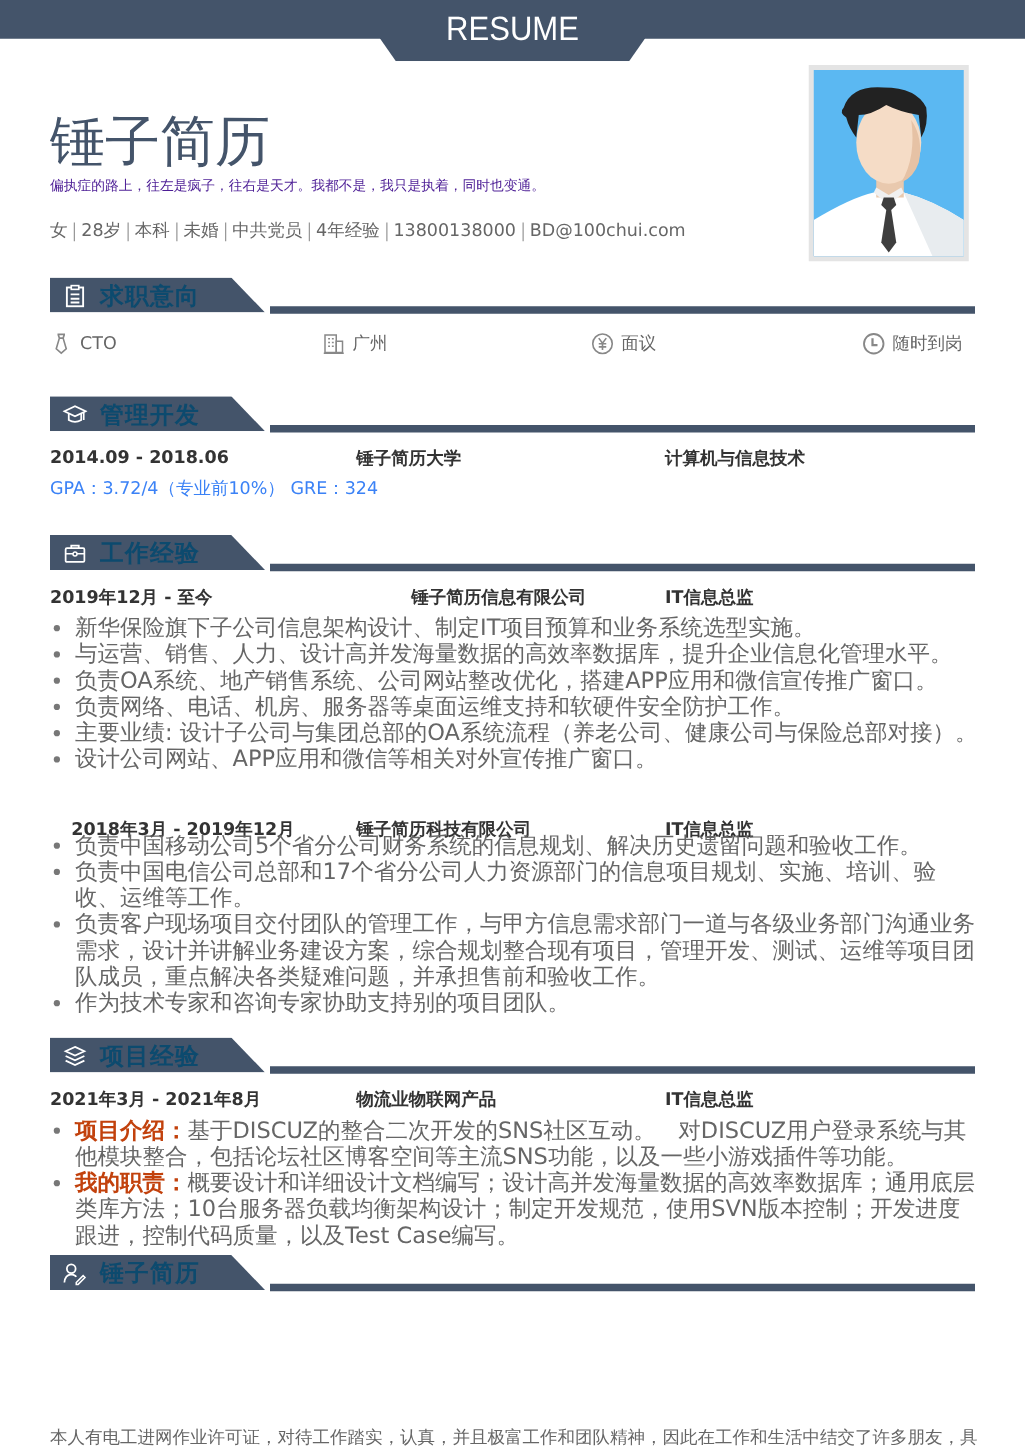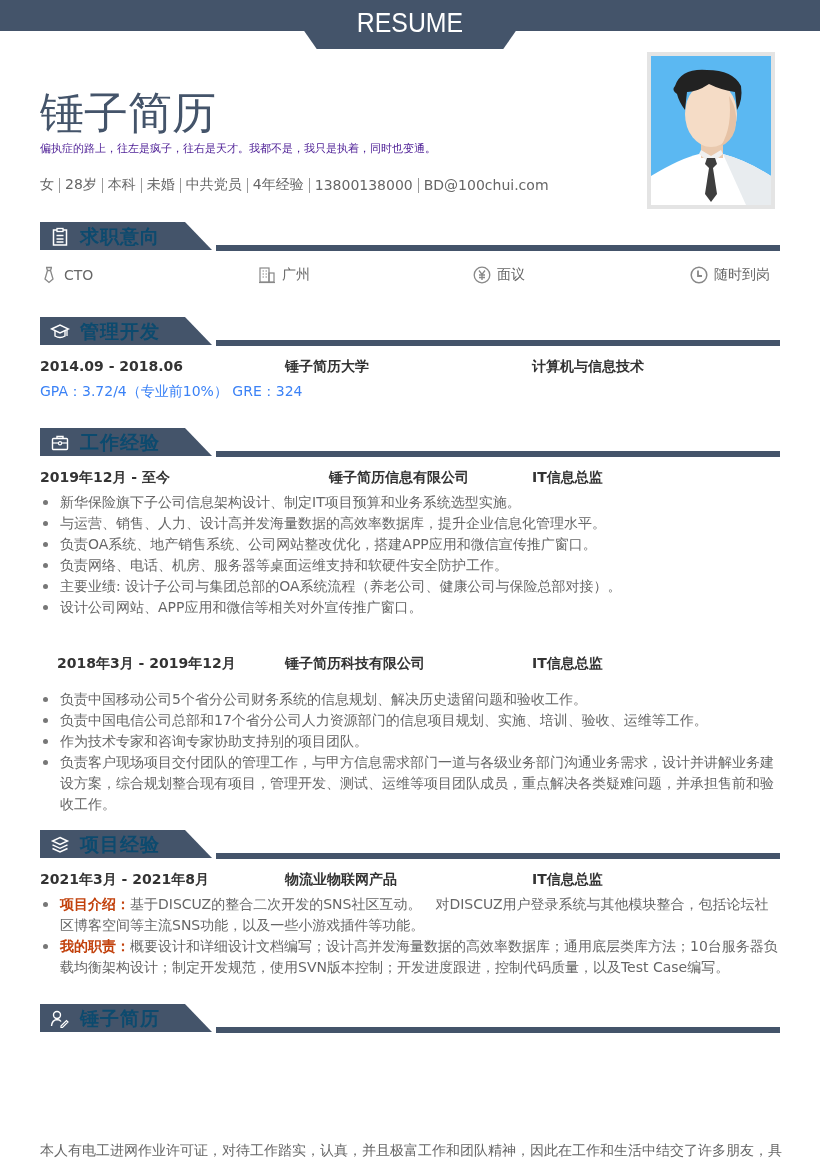"新华保险旗下子公司信息架构设计、制定IT项目预算和业务系统选型实施。" ul.bullets { font-size: 14px -> 18px }
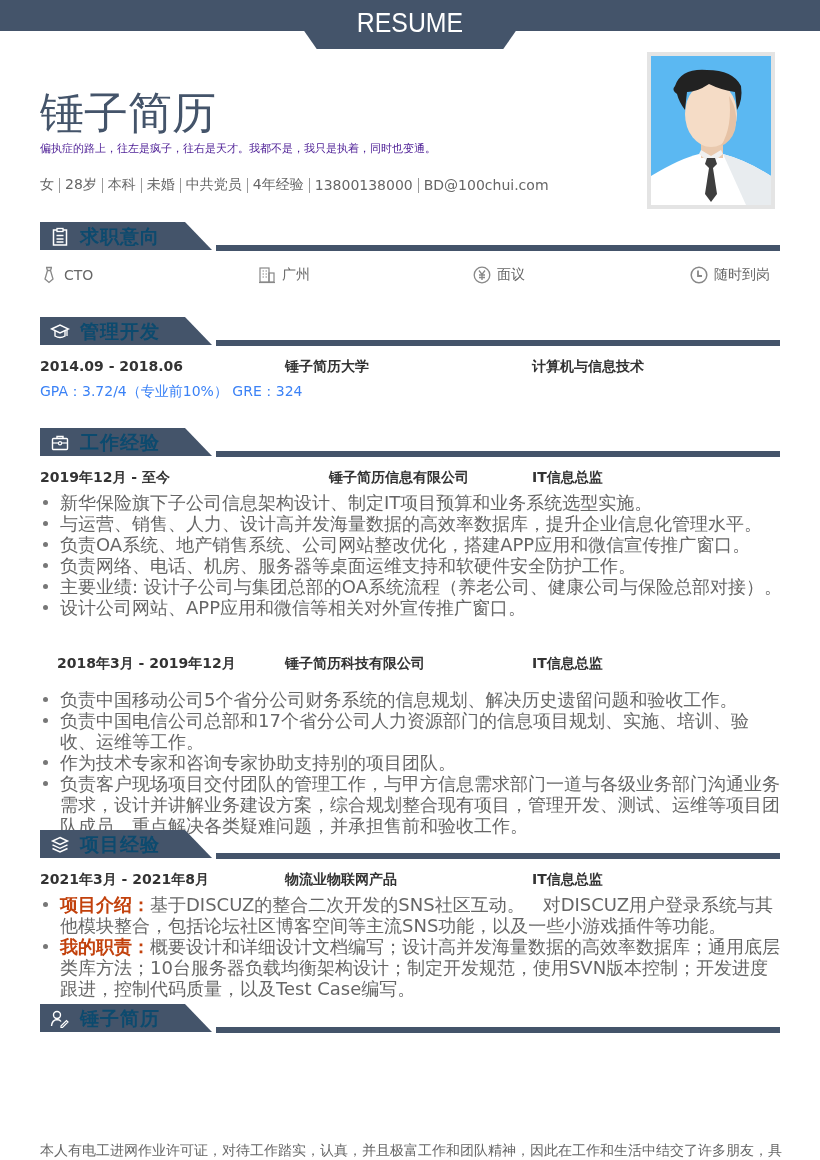"负责中国移动公司5个省分公司财务系统的信息规划、解决历史遗留问题和验收工作。" ul.bullets { top: 689px -> 666px }
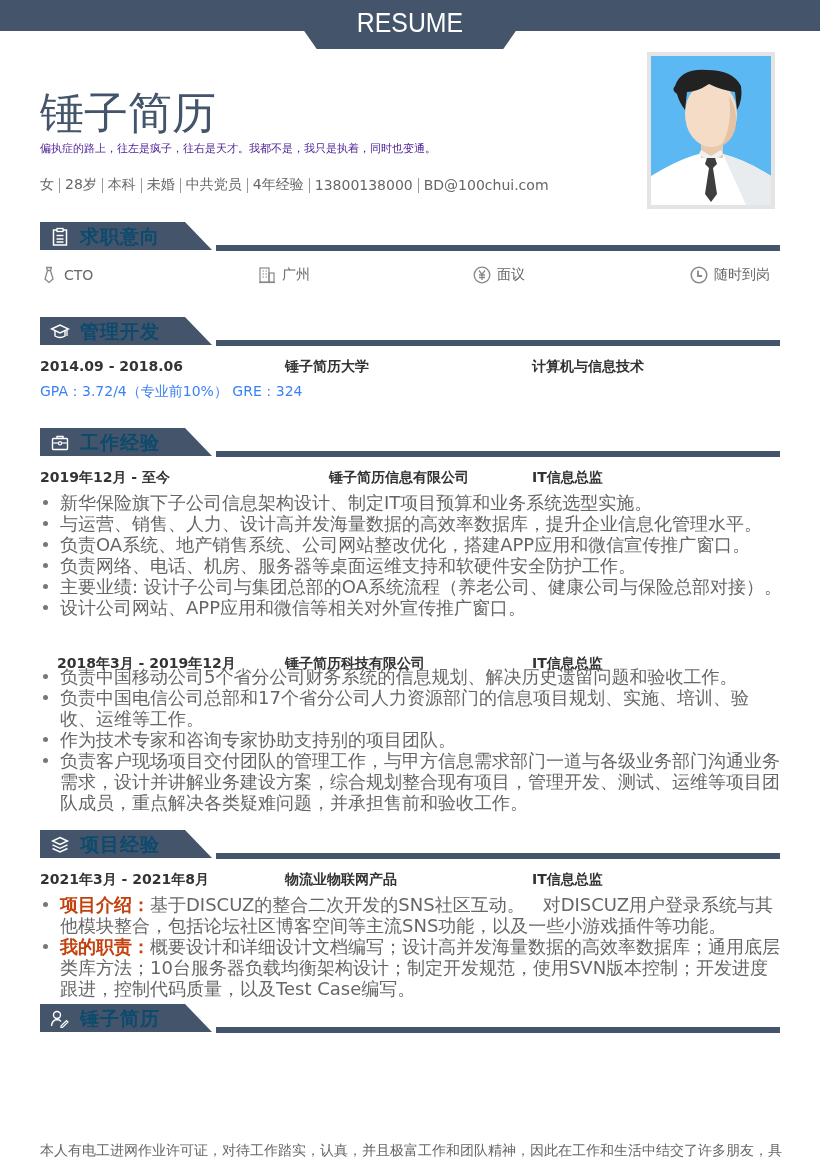"作为技术专家和咨询专家协助支持别的项目团队。" li { order: before "负责客户现场项目交付团队的管理工作，与甲方信息需求部门一道与各级业务部门沟通业务" -> after "负责客户现场项目交付团队的管理工作，与甲方信息需求部门一道与各级业务部门沟通业务" }
